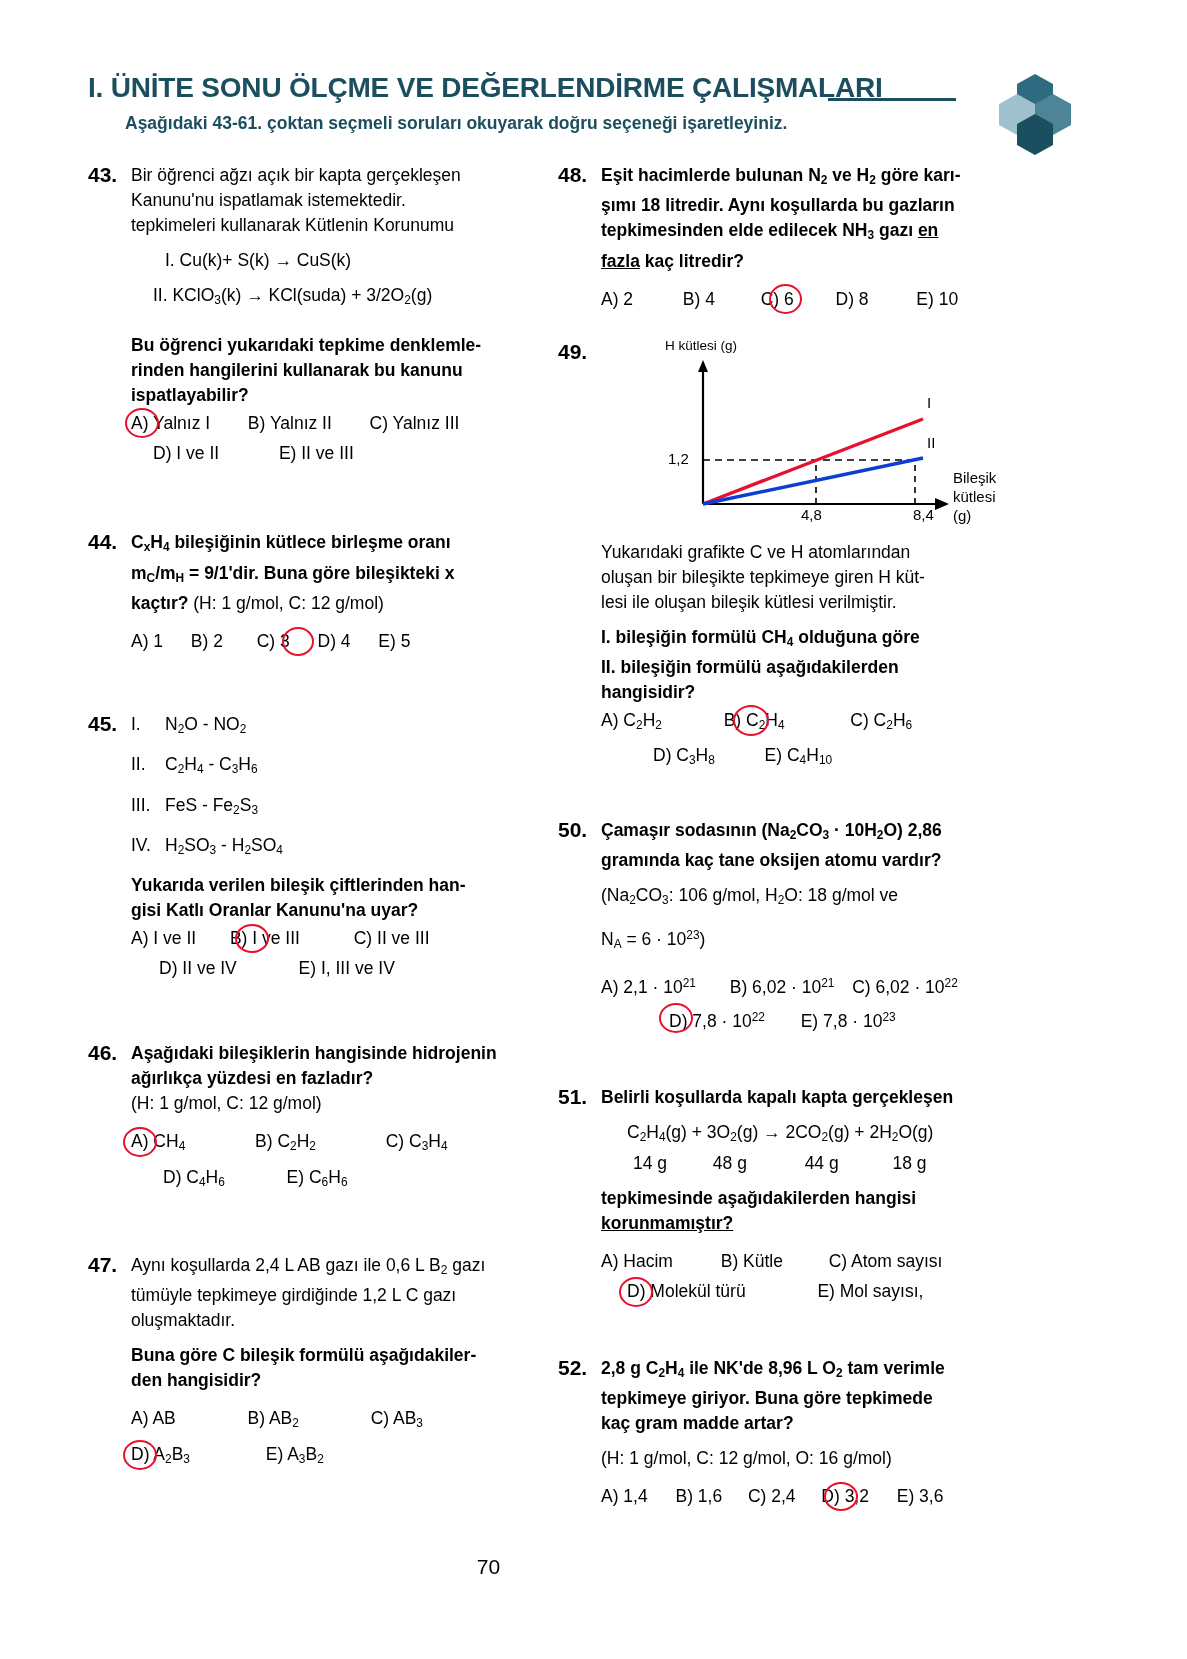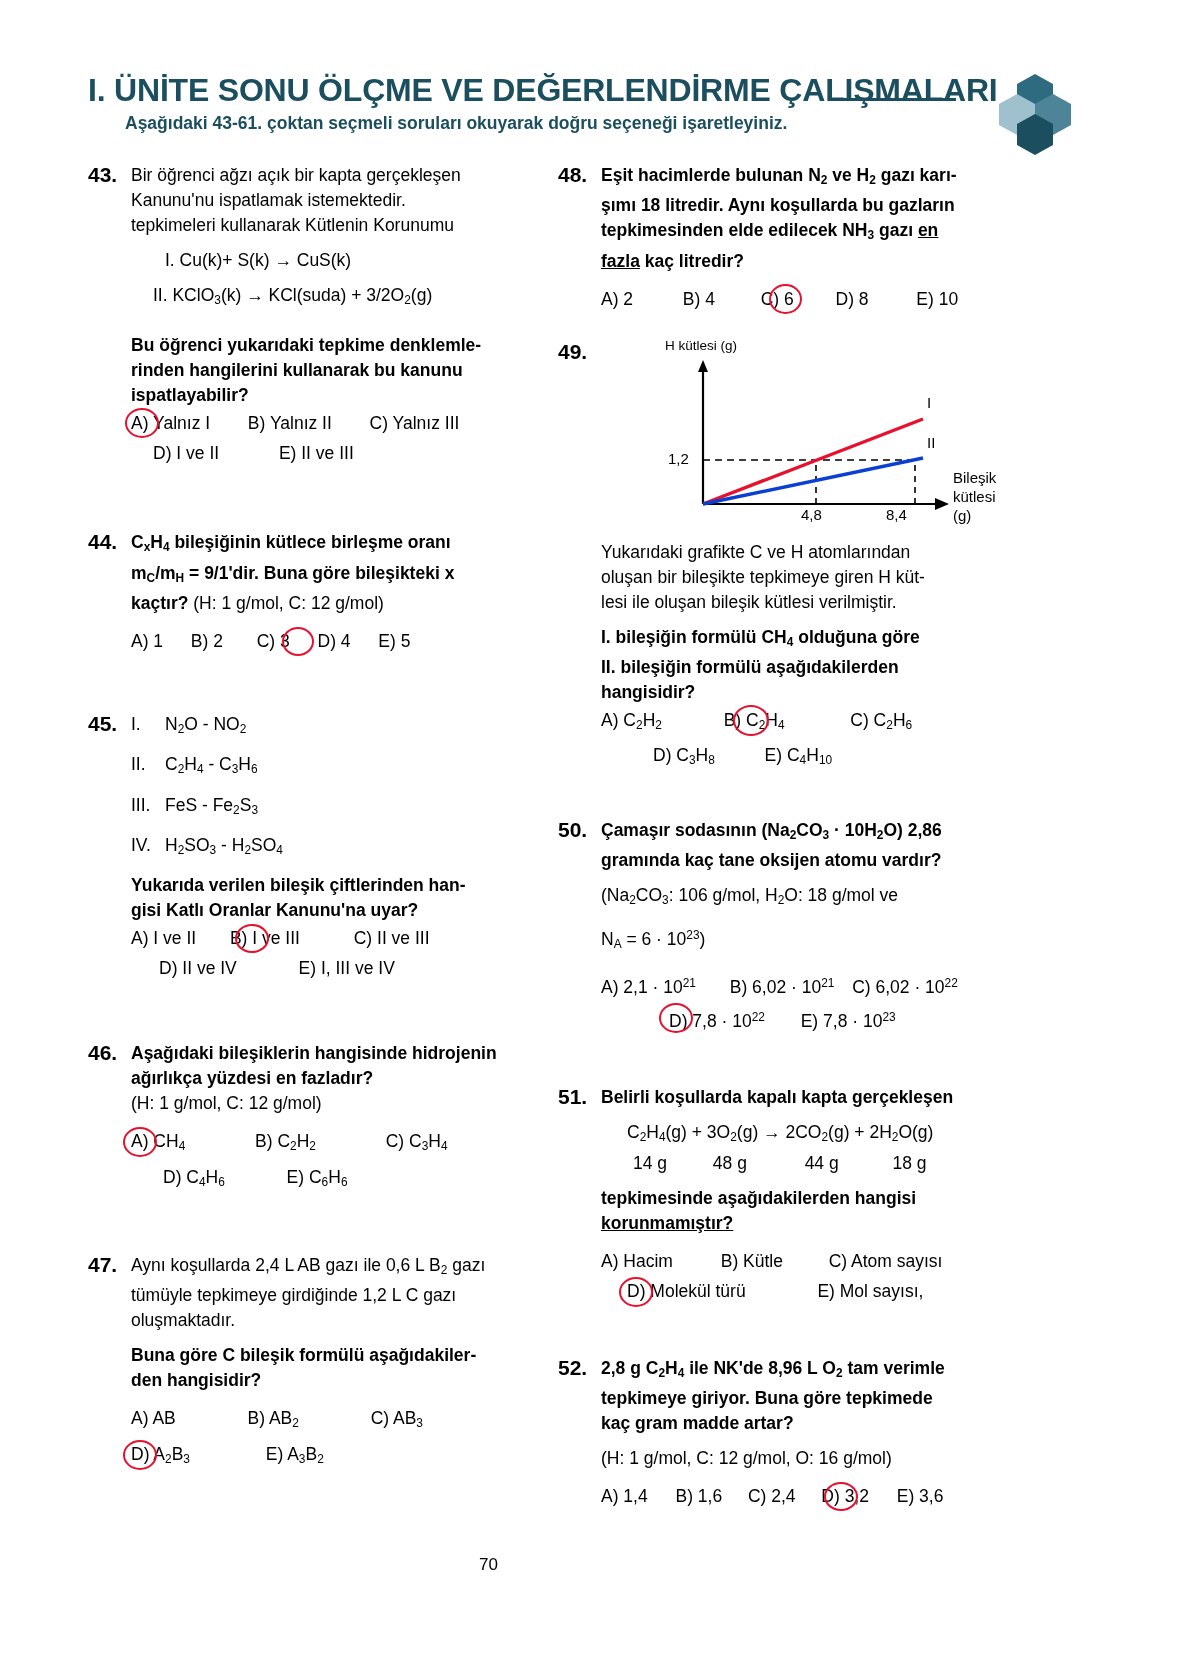"I. ÜNİTE SONU ÖLÇME VE" .hdr-title { font-size: 32px -> 28px }
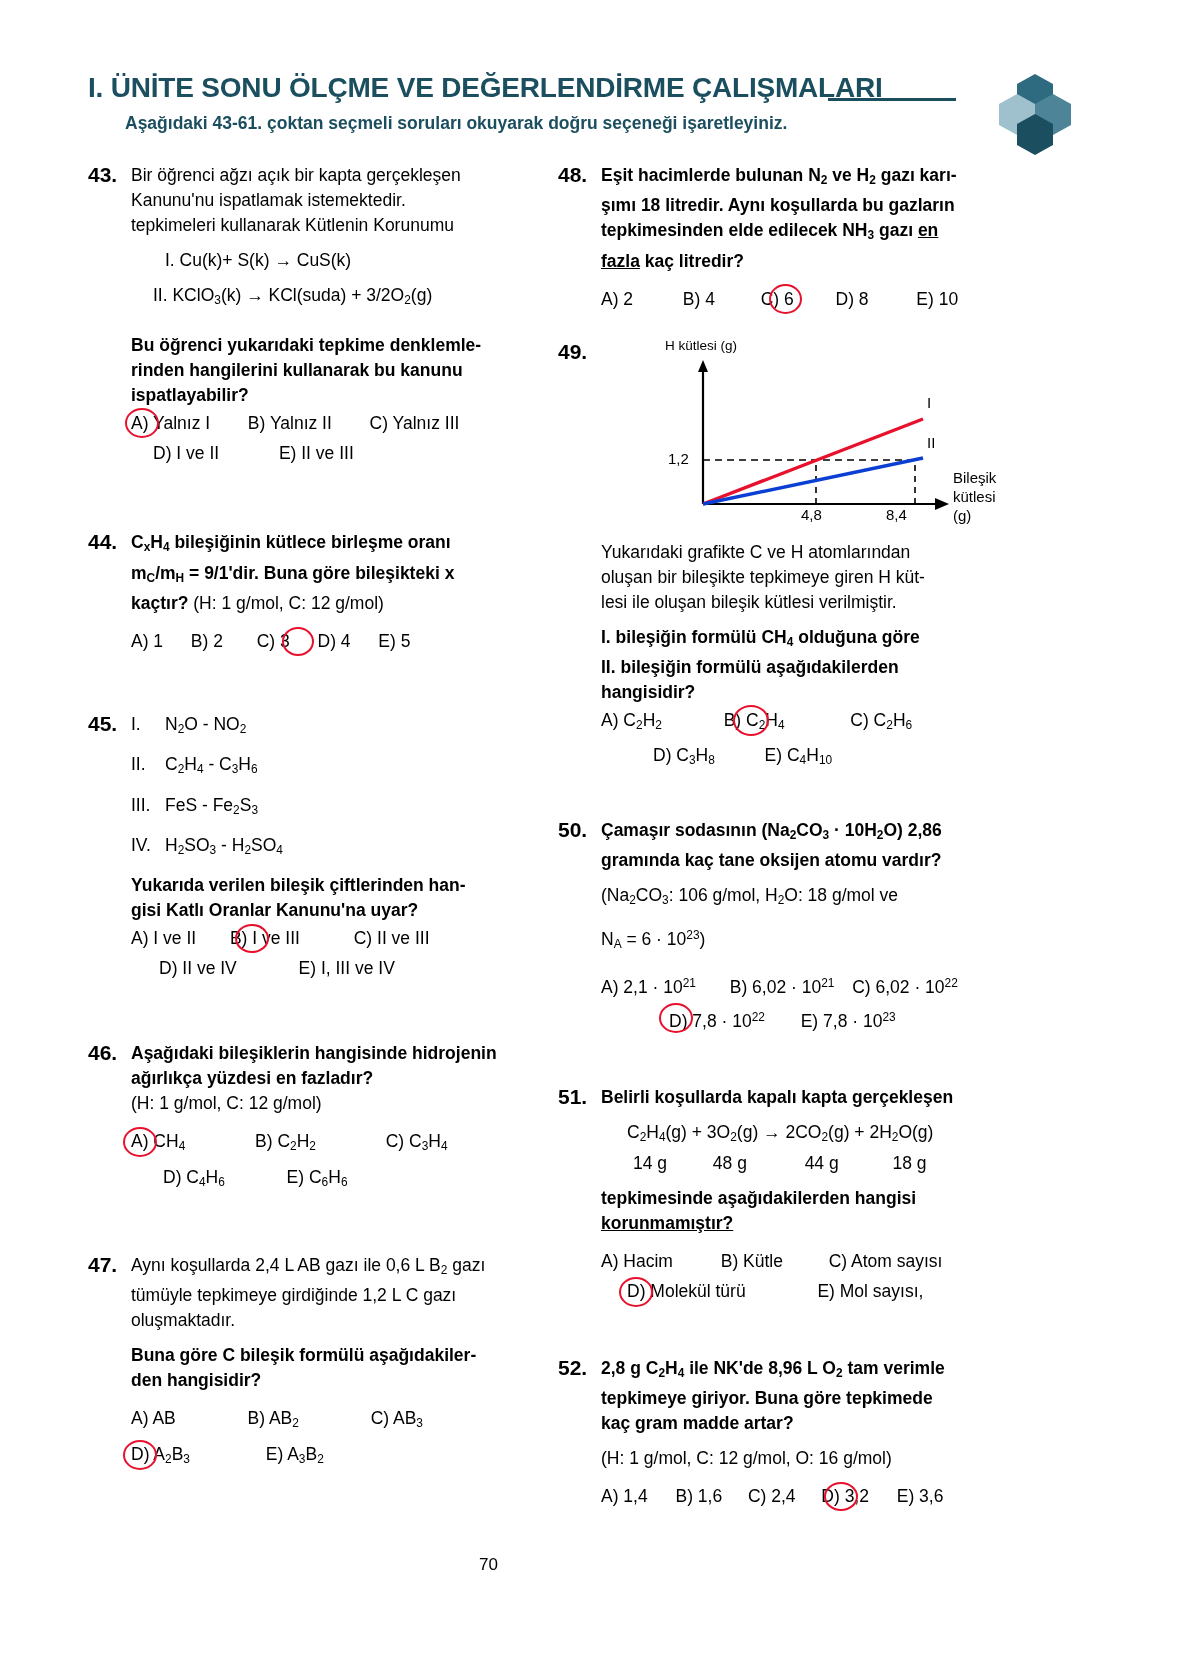"gazı karı-" span { text: gazı -> göre }
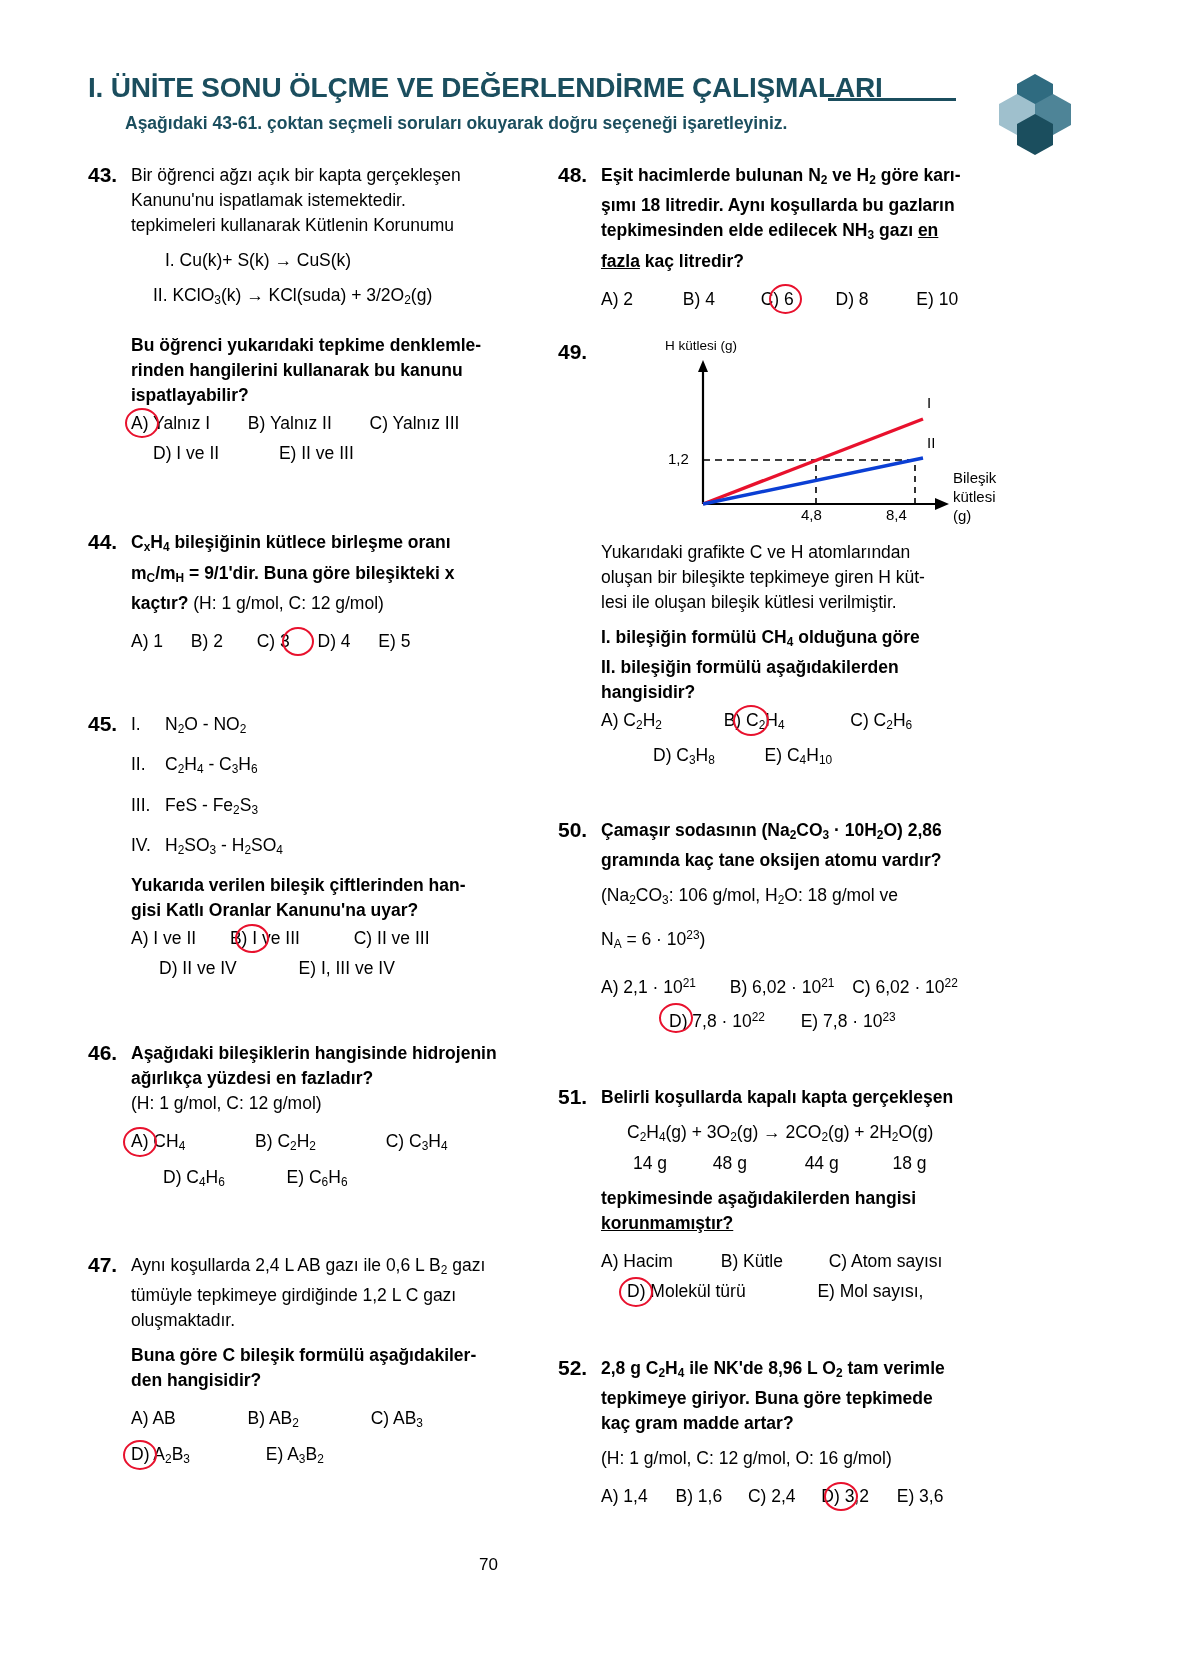"8,4" div.tick { left: 255px -> 282px }
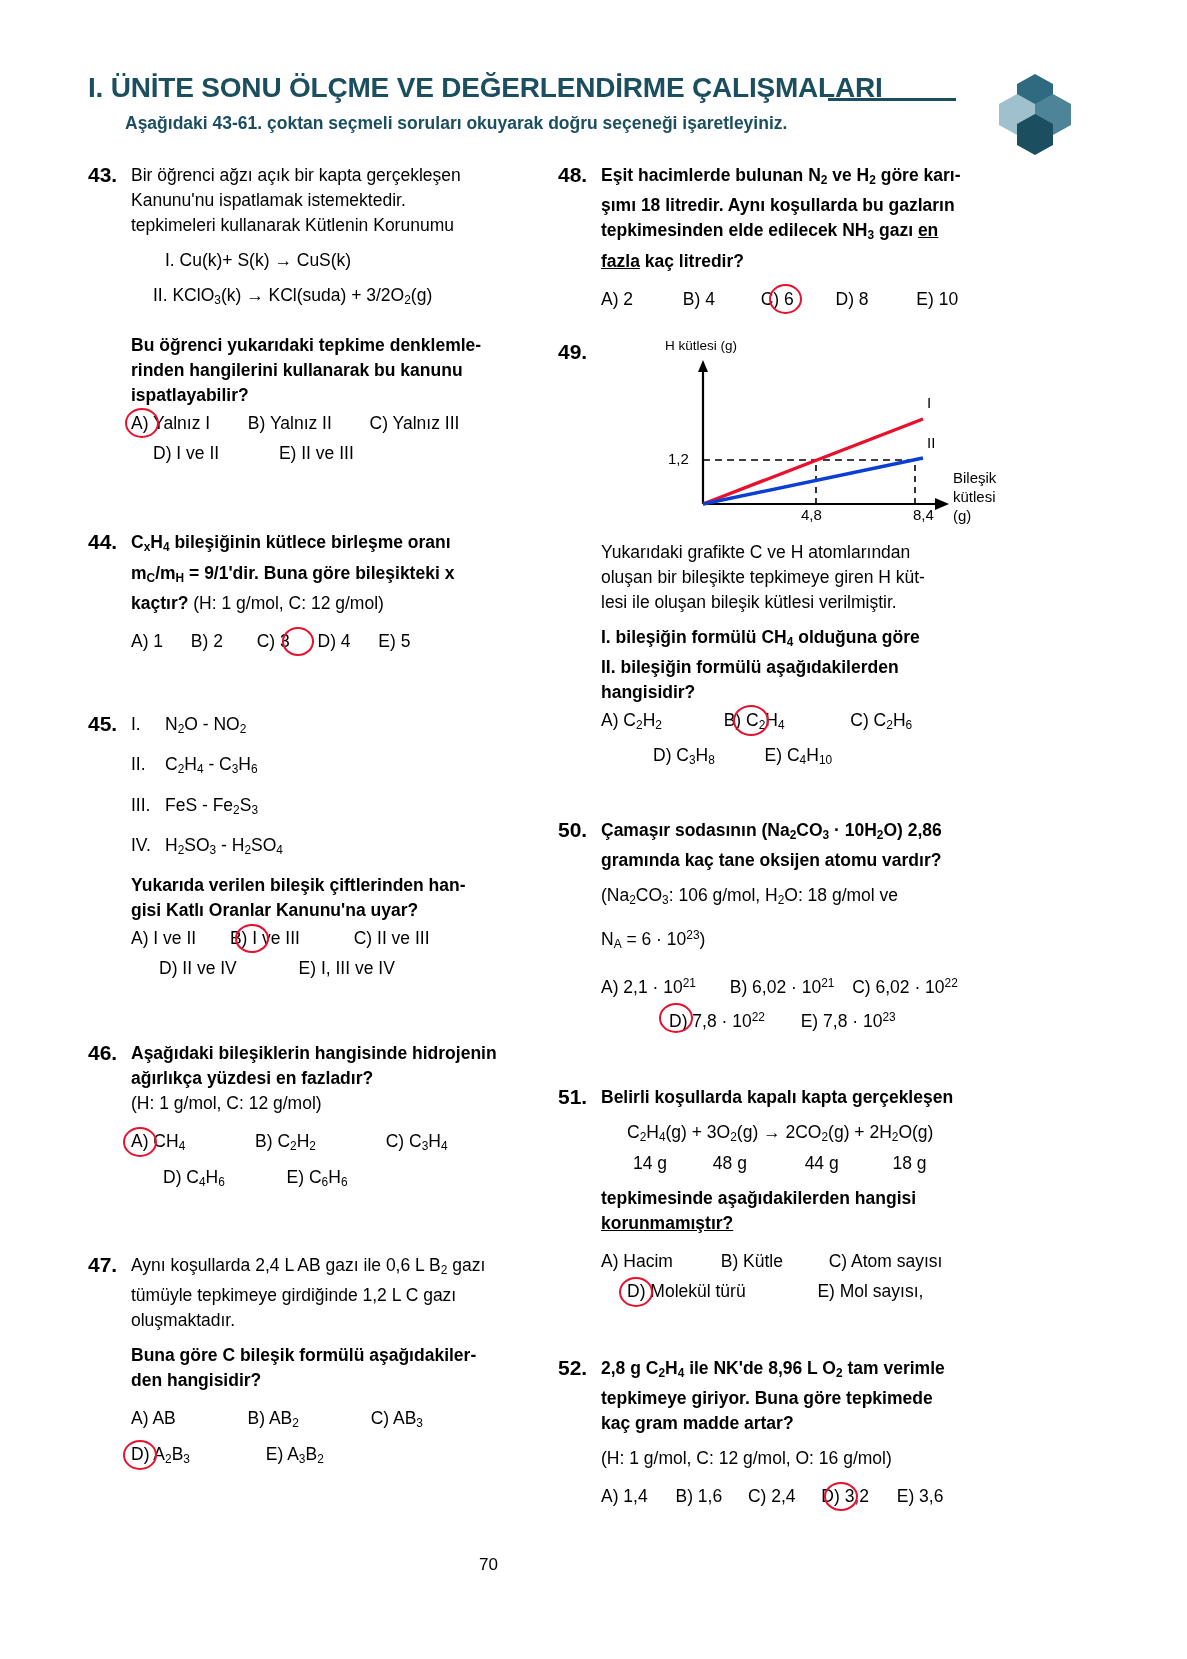"70" .pagenum { font-size: 17px -> 21px }
